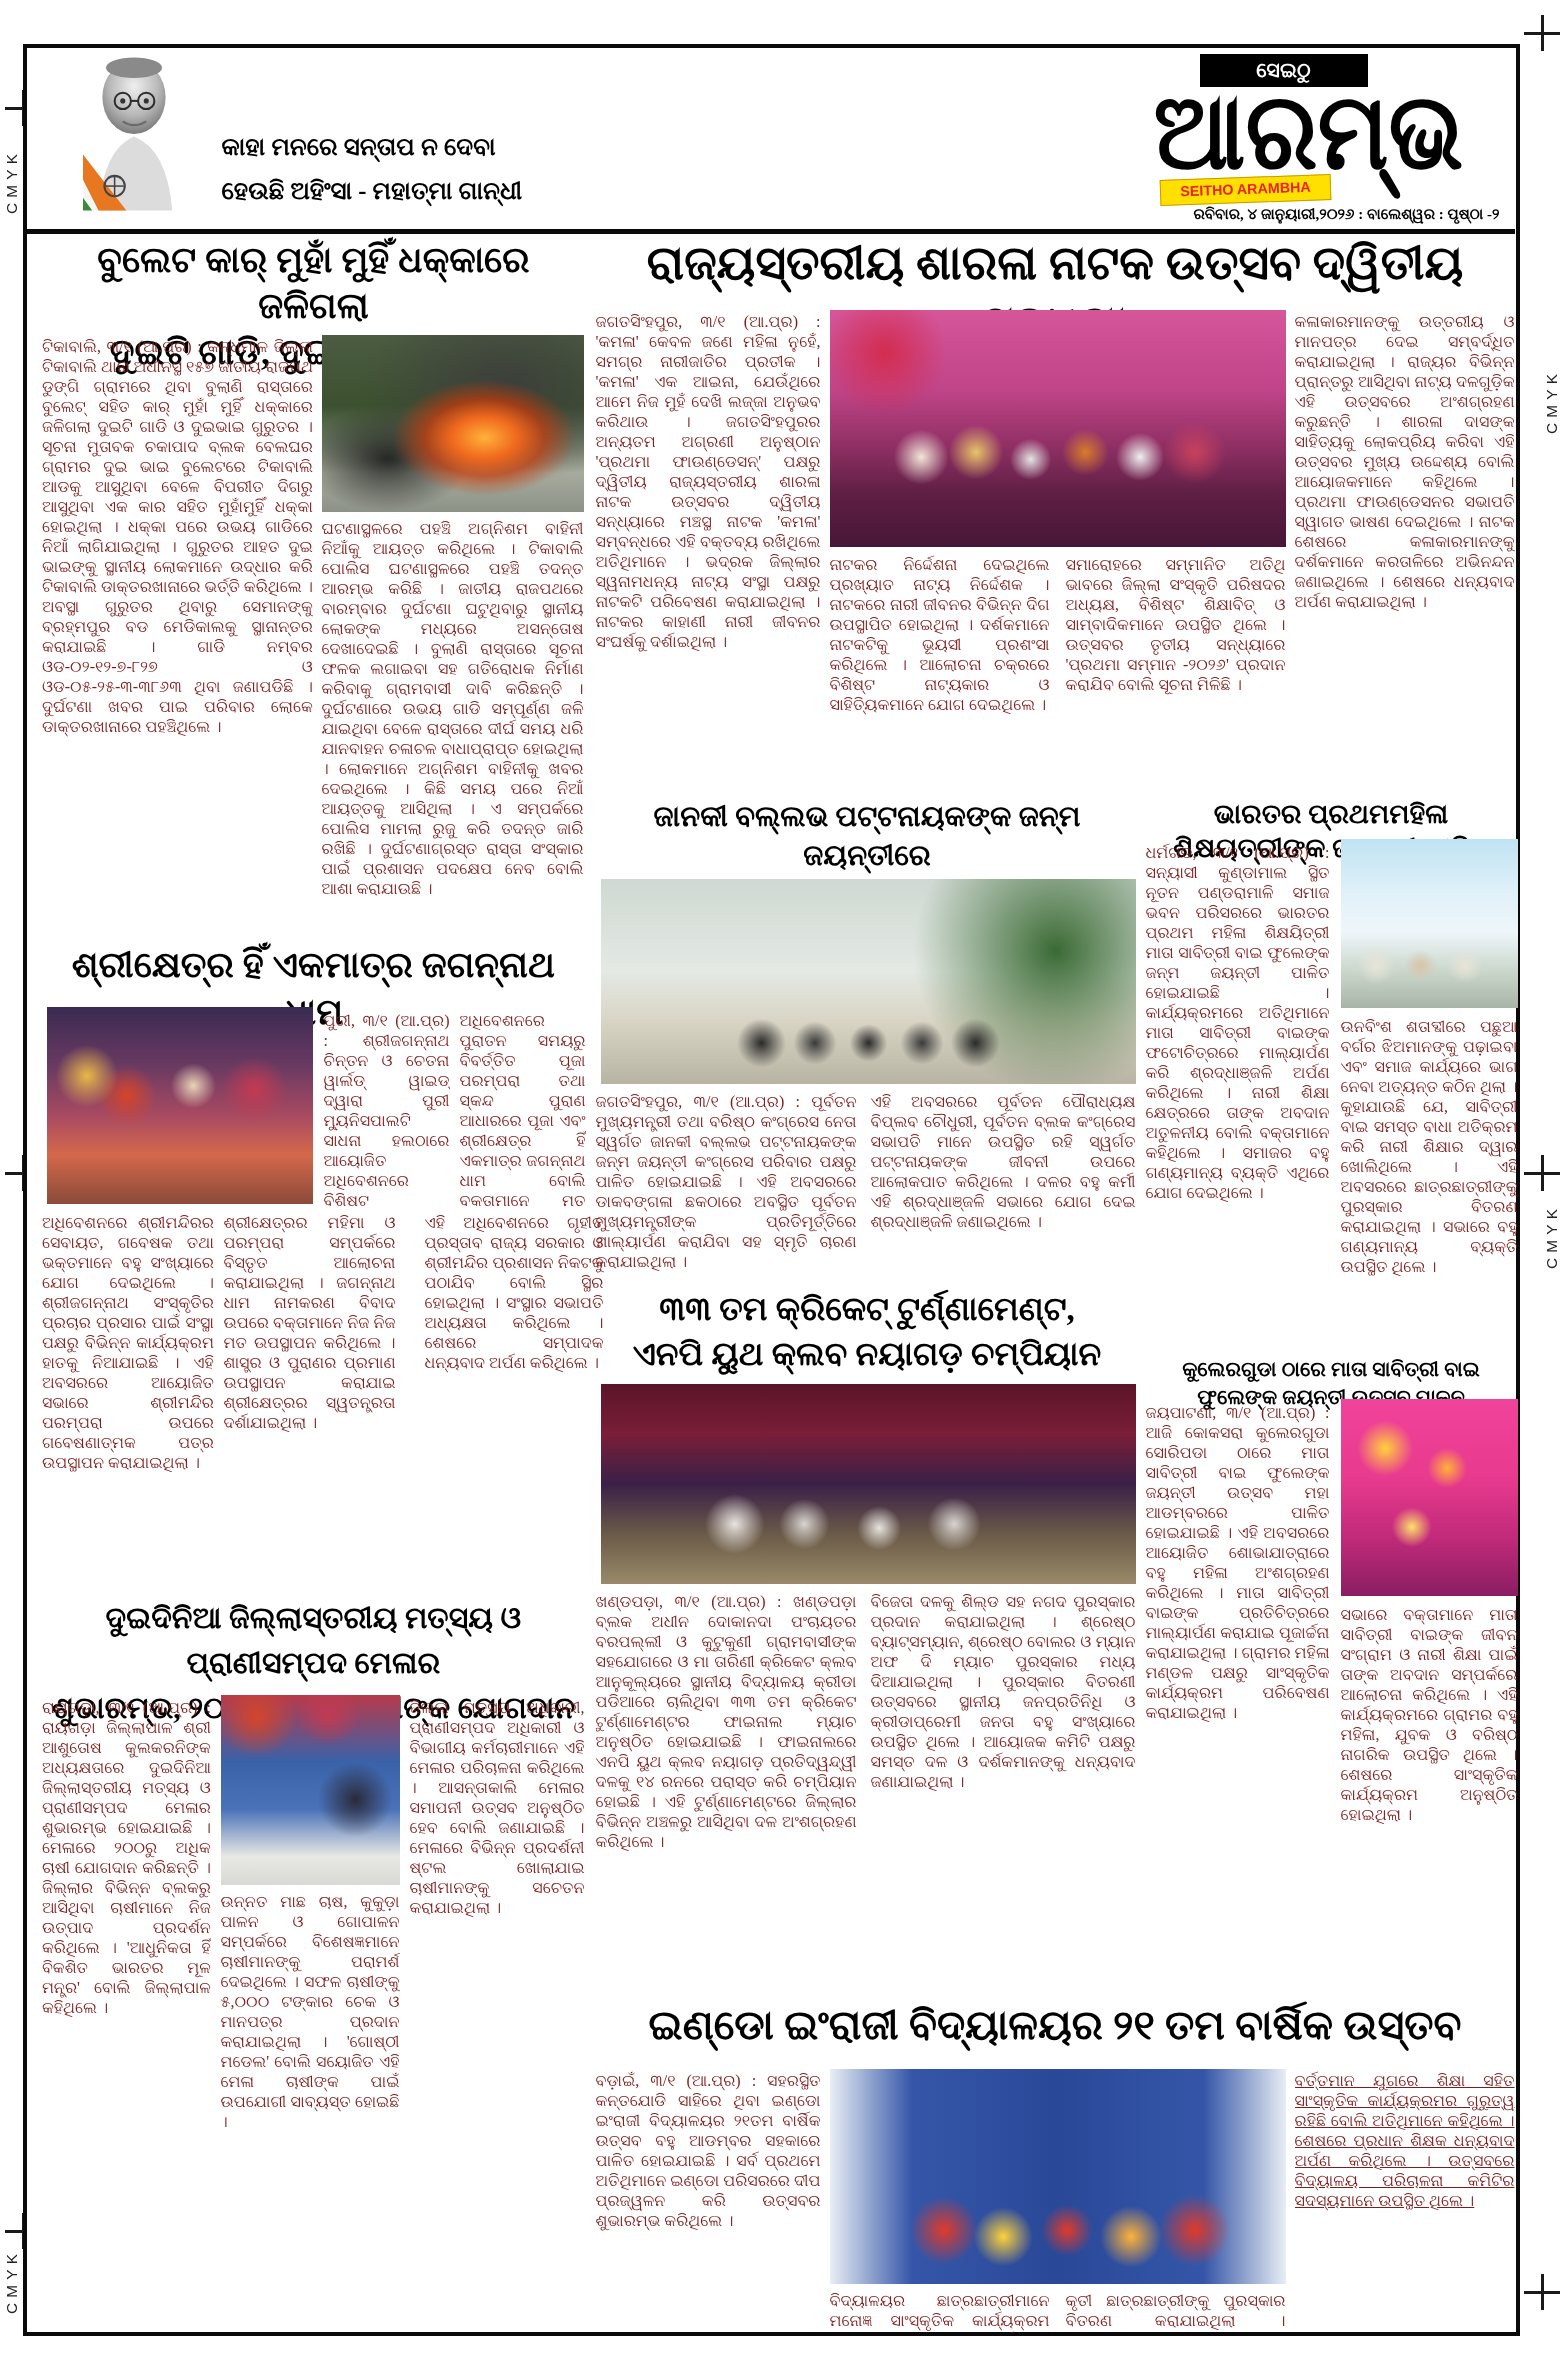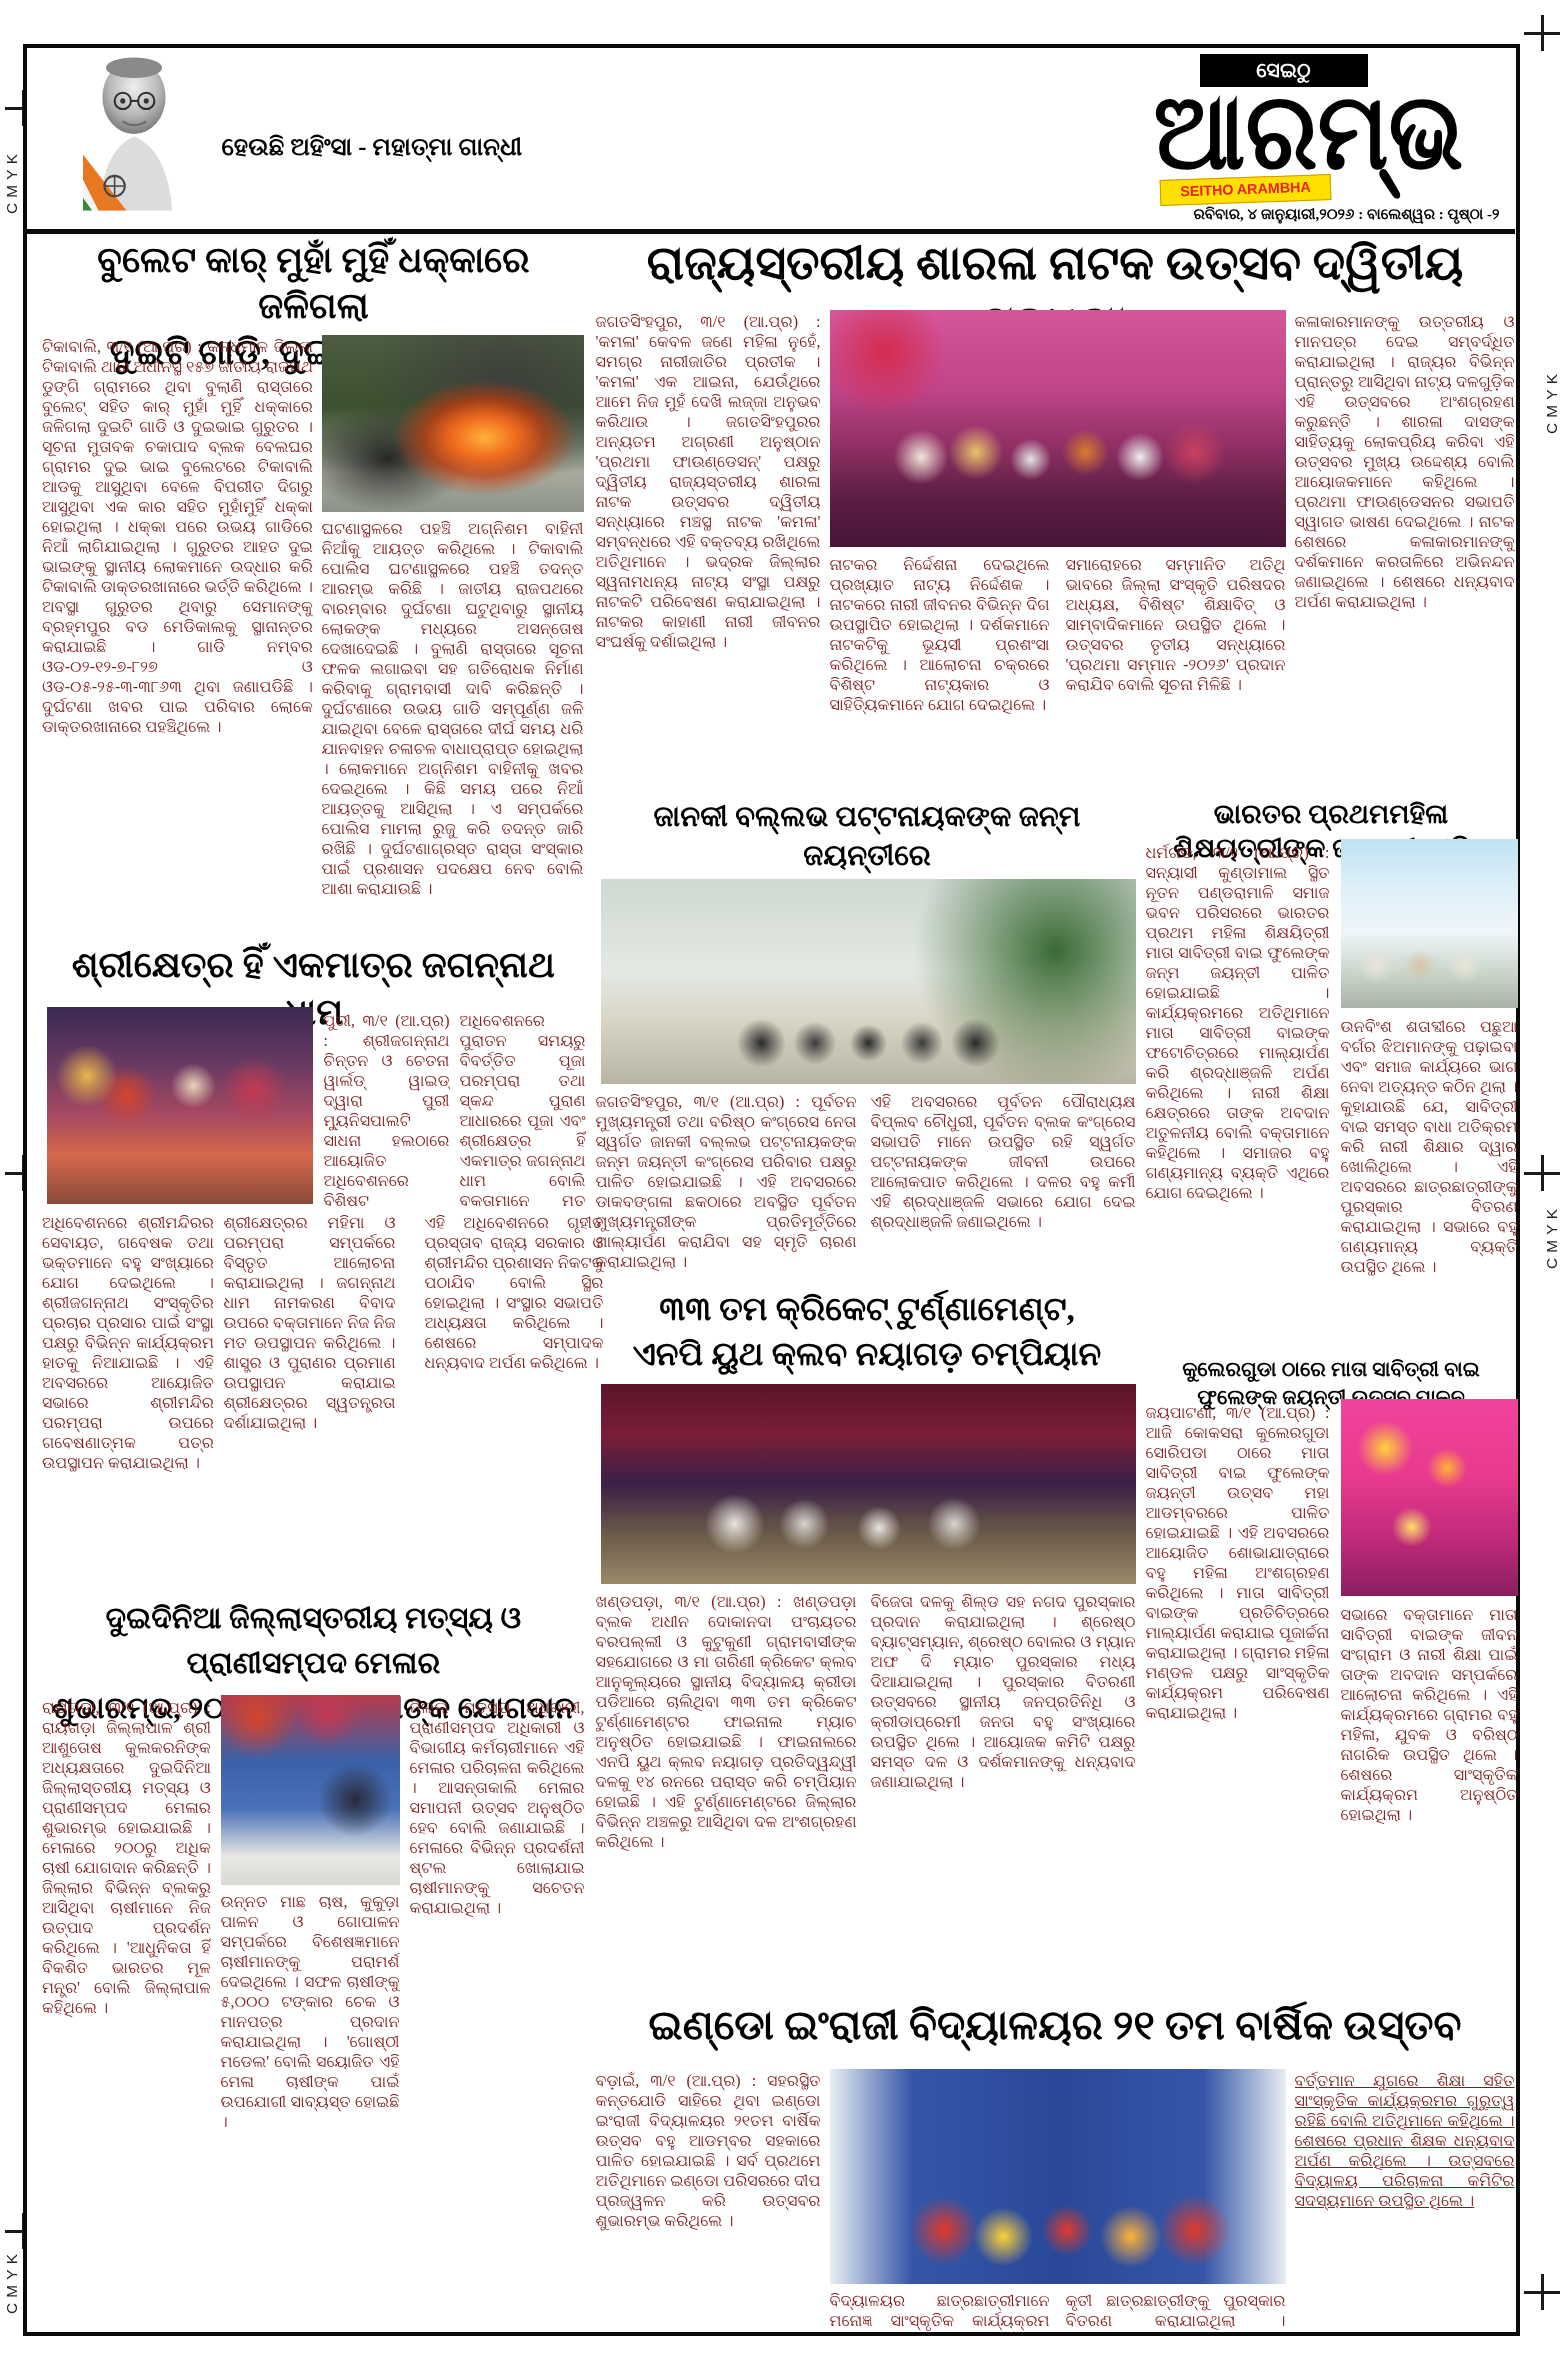"କାହା ମନରେ ସନ୍ତାପ ନ ଦେବା" div { html: none -> <div>କାହା ମନରେ ସନ୍ତାପ ନ ଦେବା</div> }
